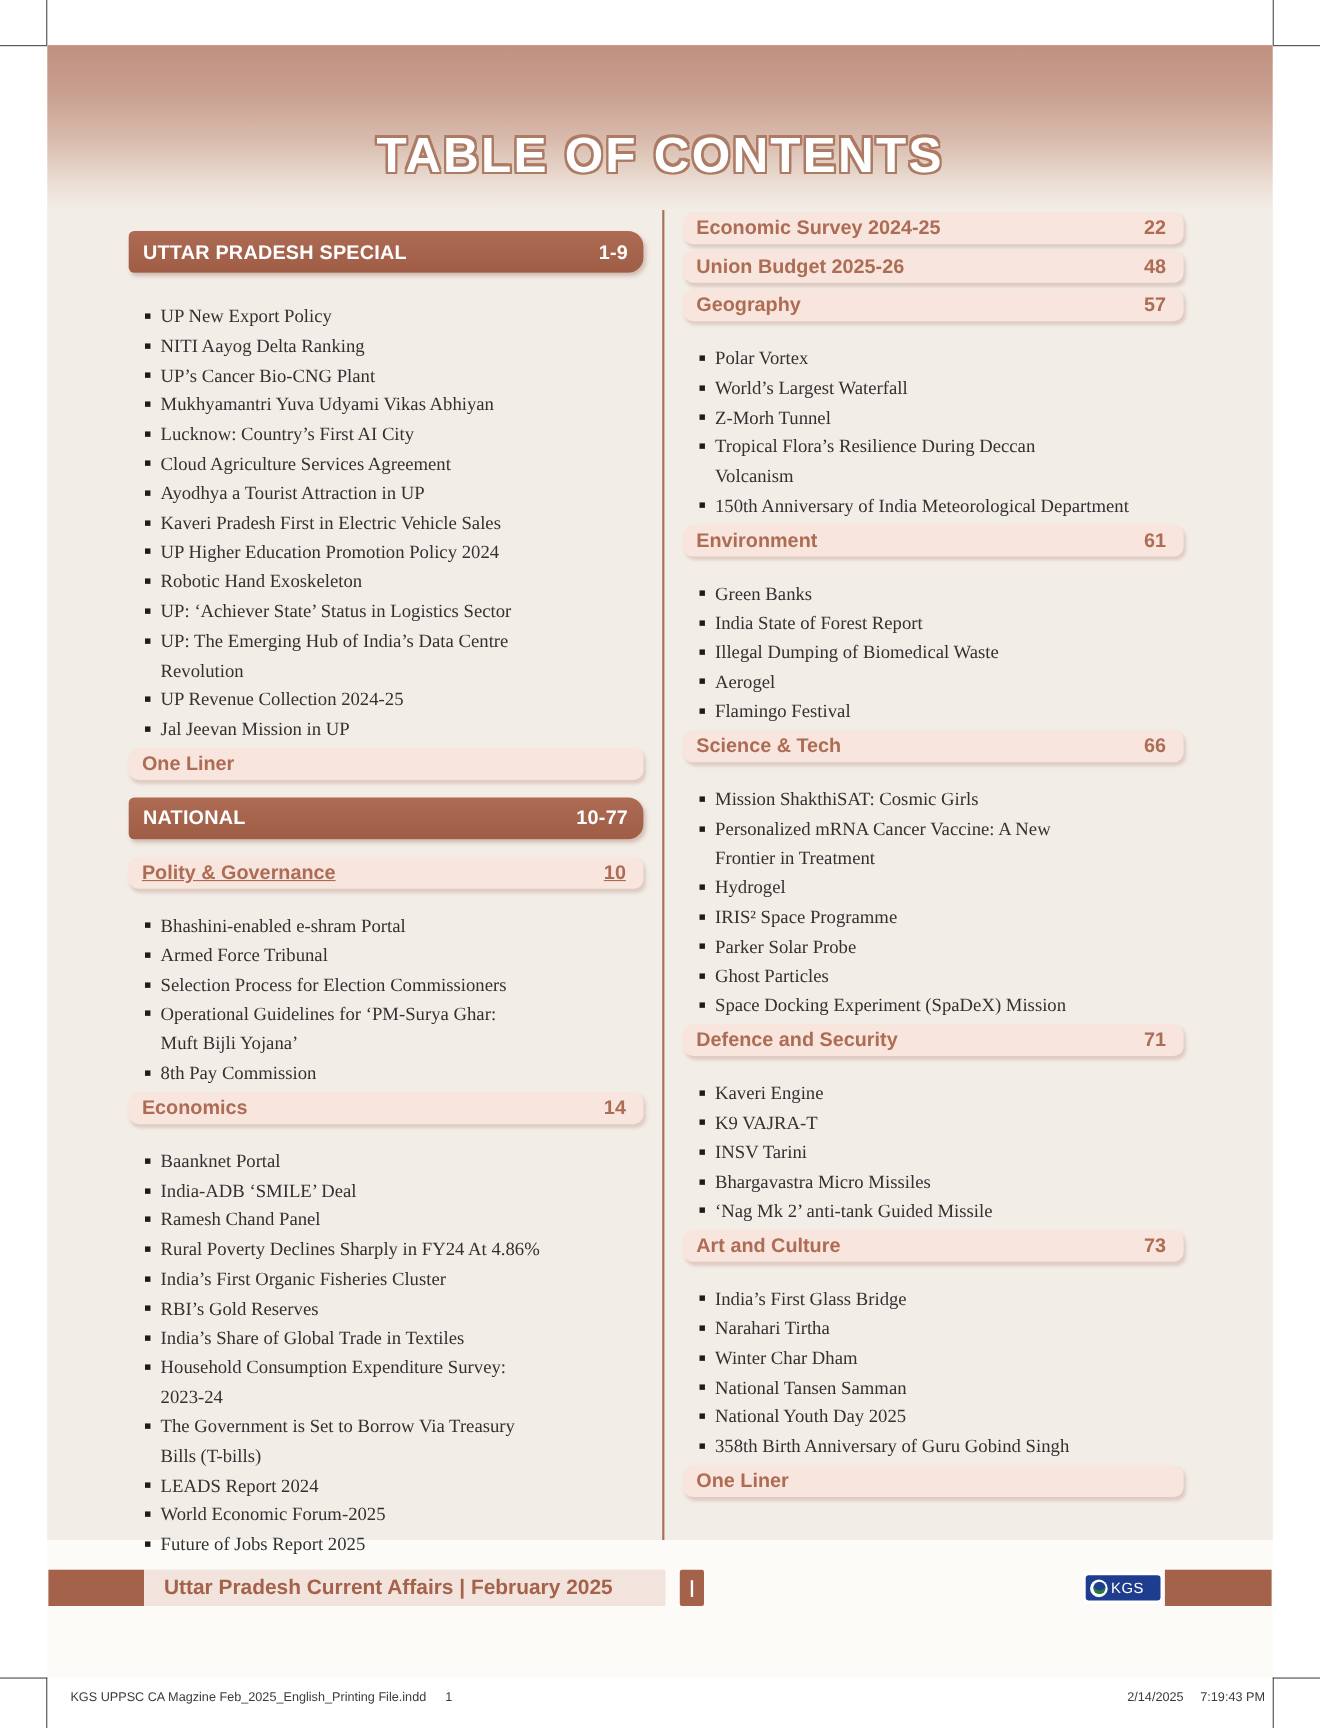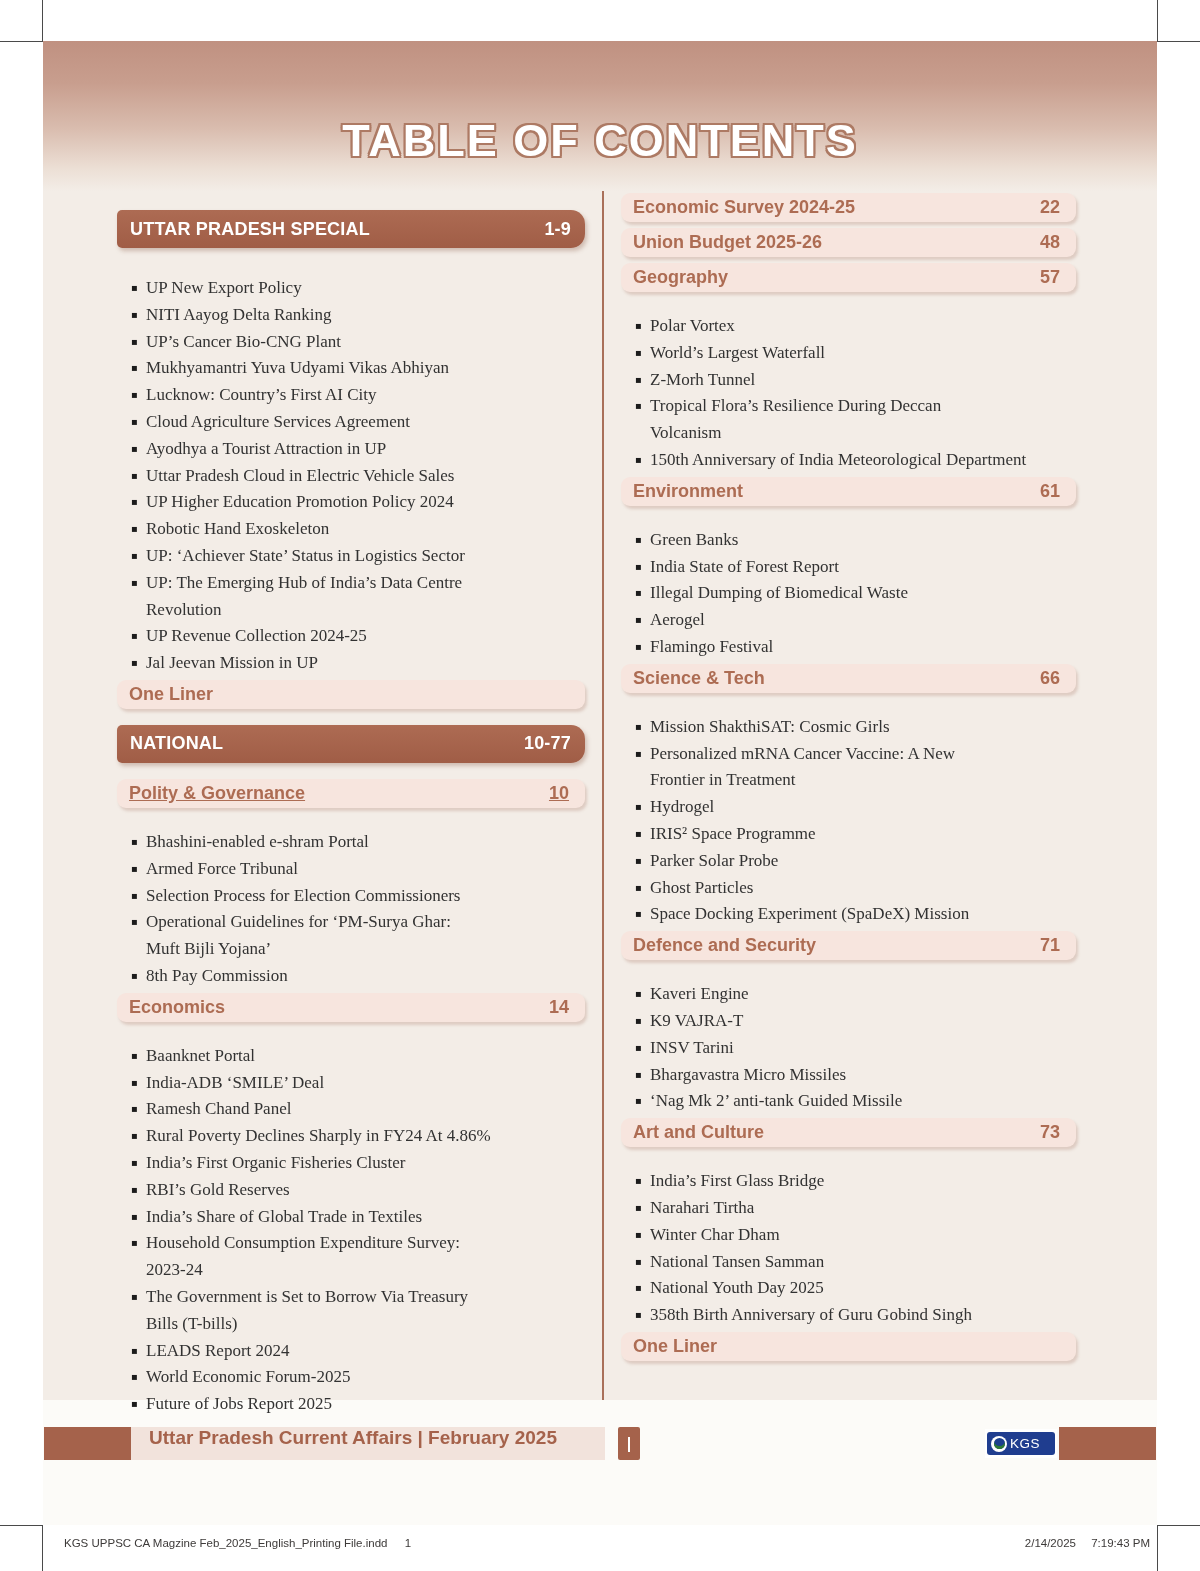"Uttar Pradesh Cloud in Electric" span.toc-text { text: Uttar Pradesh Cloud -> Kaveri Pradesh First }
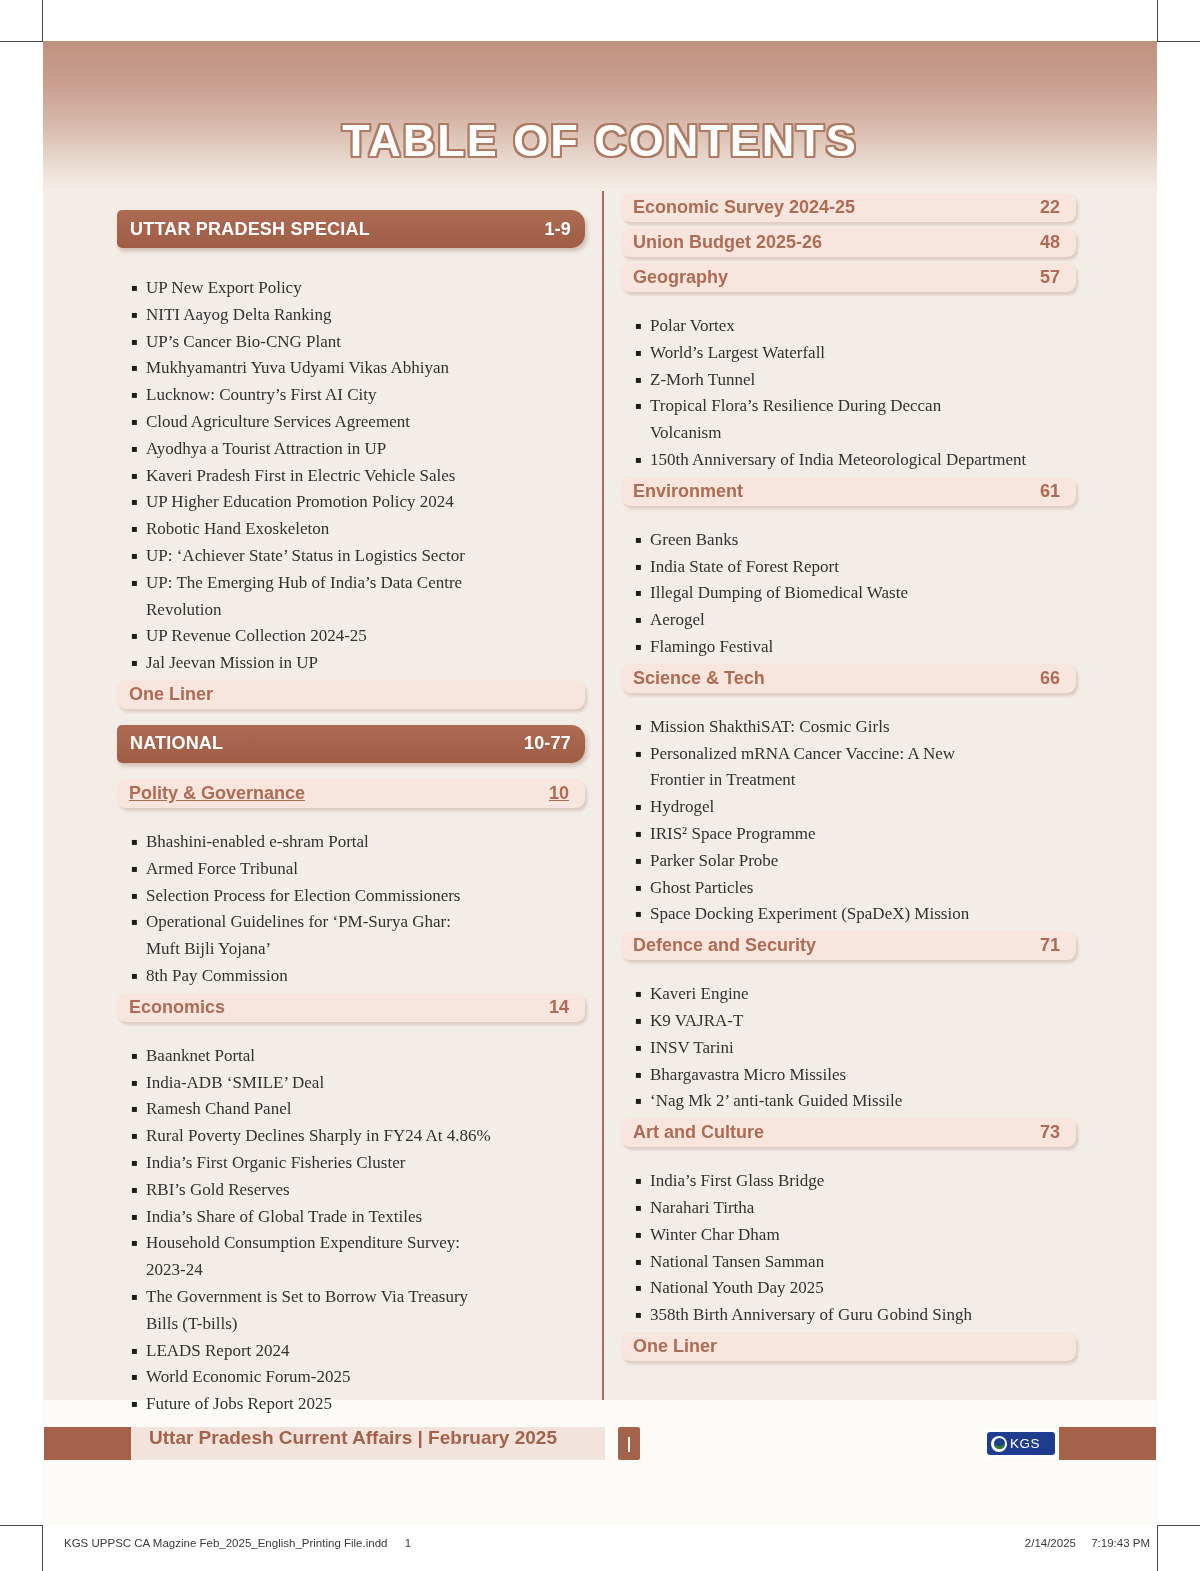"Uttar Pradesh Current Affairs |" .footer-bar { align-items: flex-start -> center }
